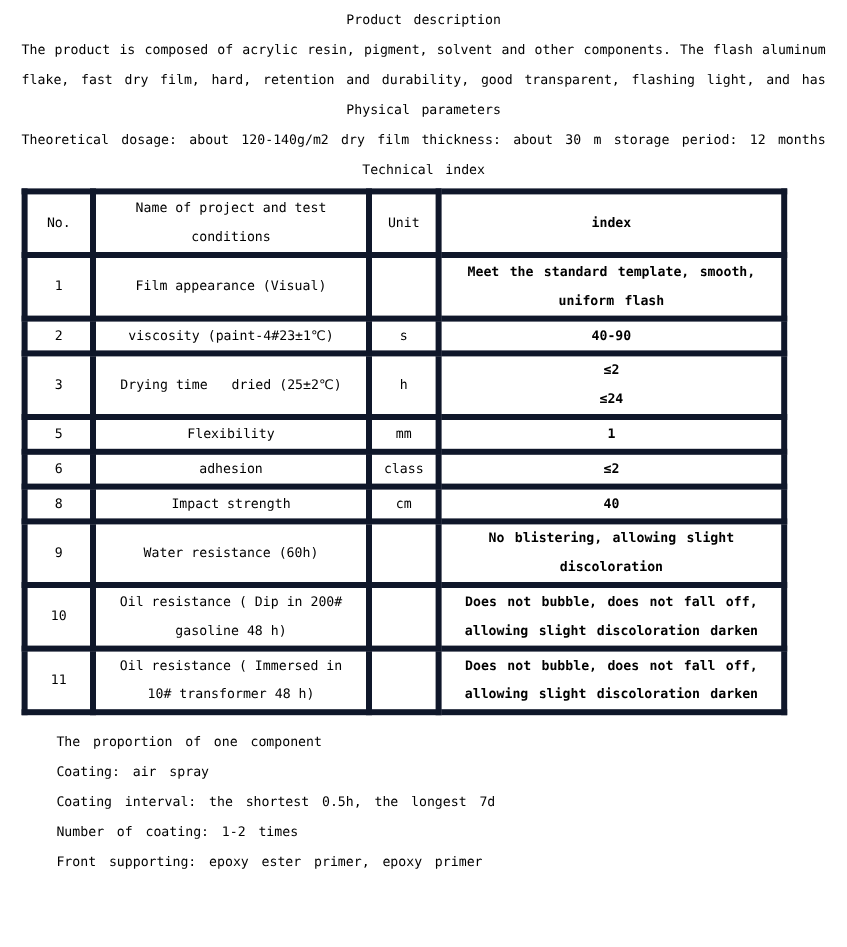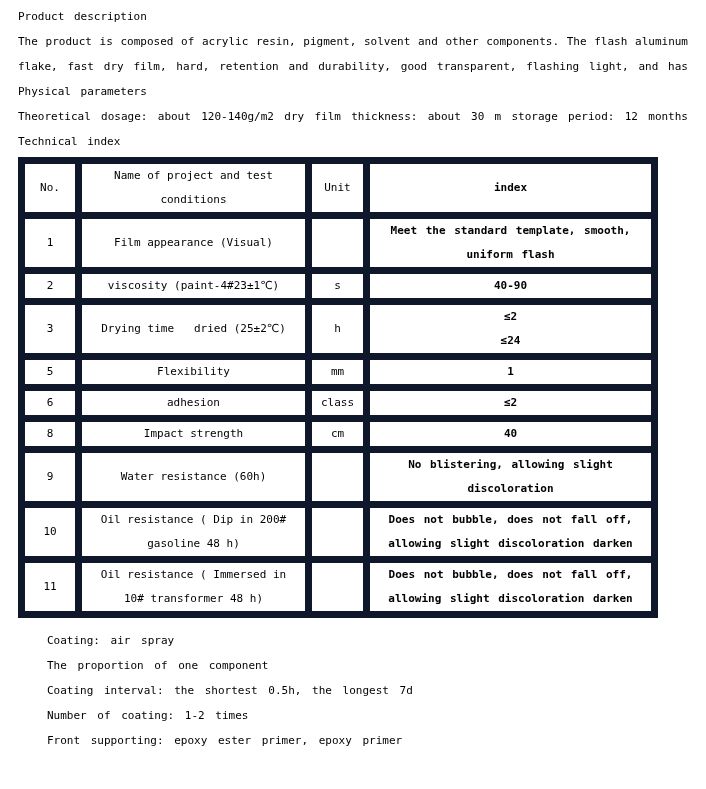"Product description" .heading { text-align: none -> center }
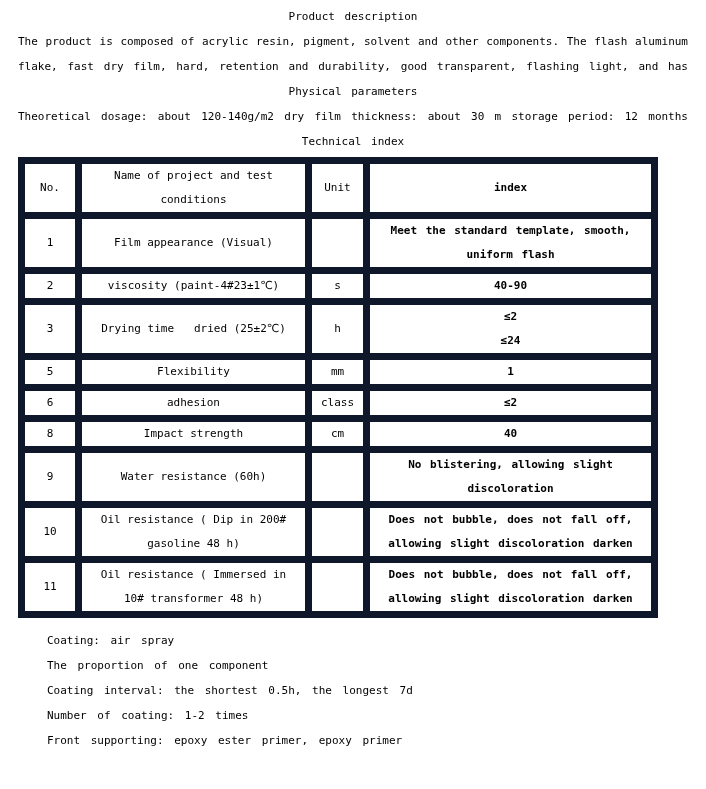"Name of project and test" table.tech td { border: 7px solid #0f172a -> 5px solid #0f172a }
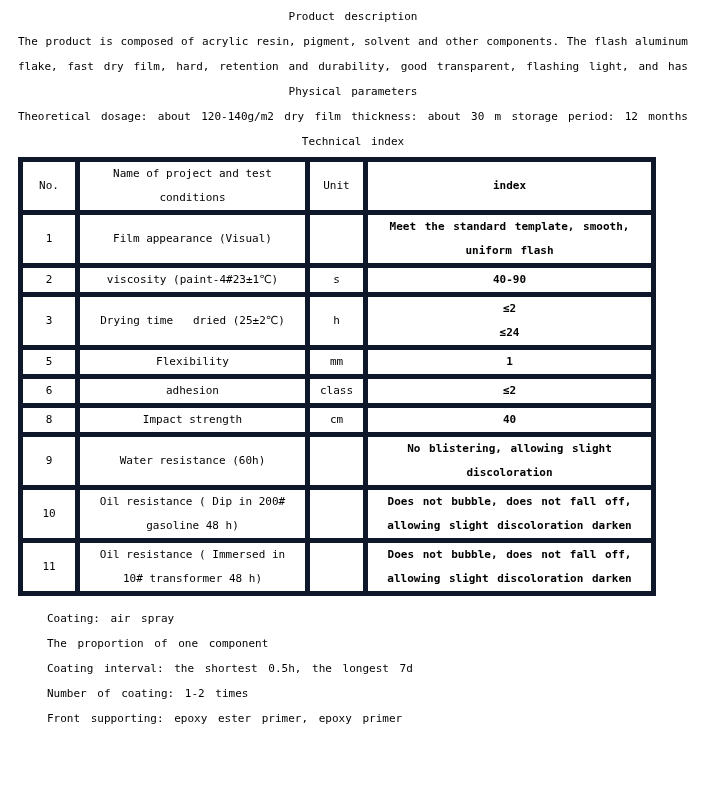"Coating: air spray" div.item { order: before "The proportion of one component" -> after "The proportion of one component" }
